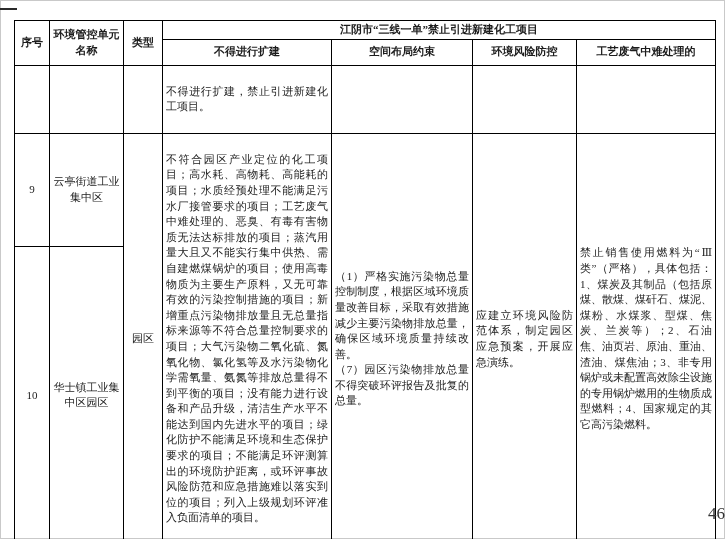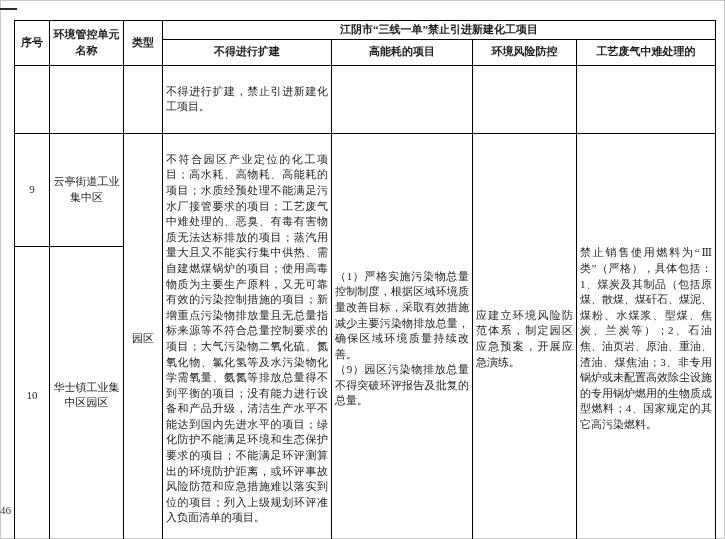"高能耗的项目" th { text: 高能耗的项目 -> 空间布局约束 }
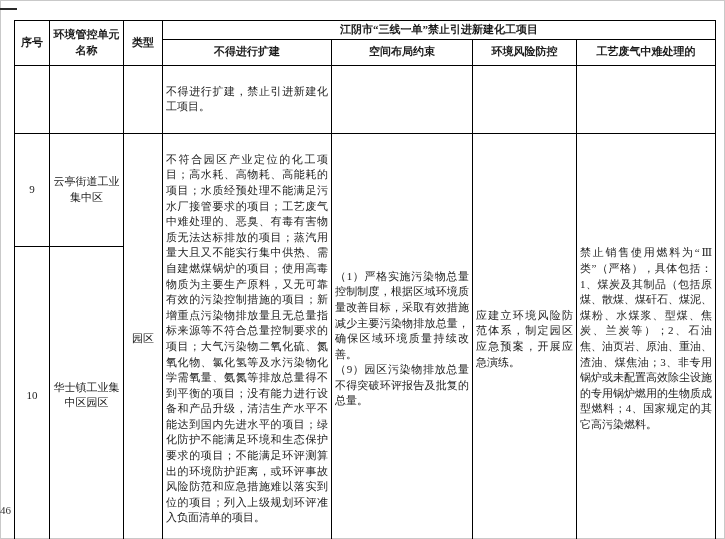"（9）园区污染物排放总量不得突破环评报告及批复的总量。" div.para { text: 9 -> 7 }
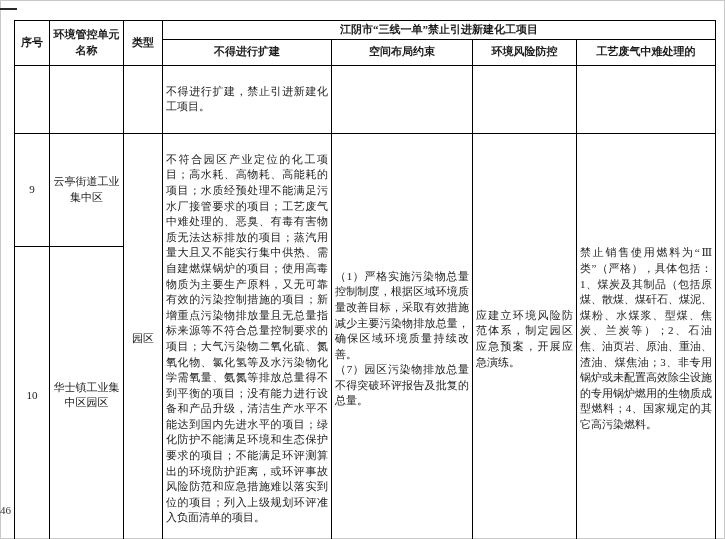"46" .page-num { font-size: 11px -> 17px; text-align: left -> right }
